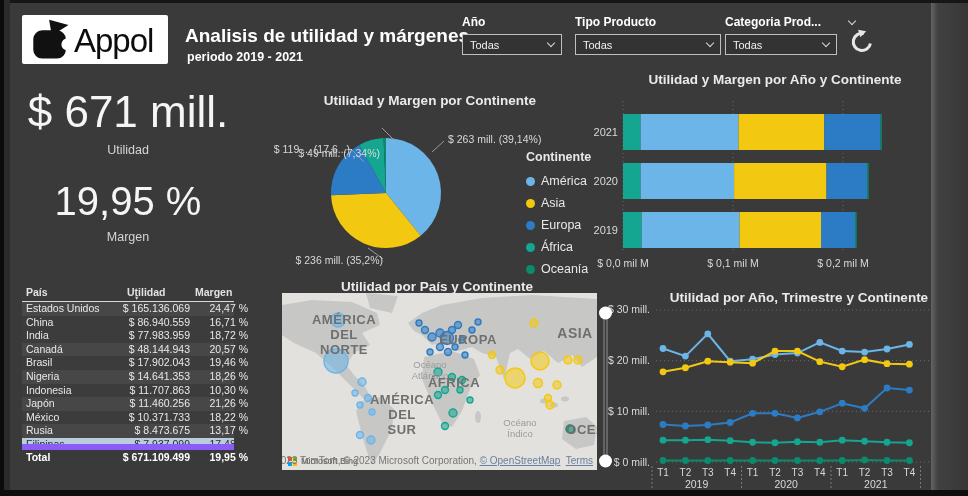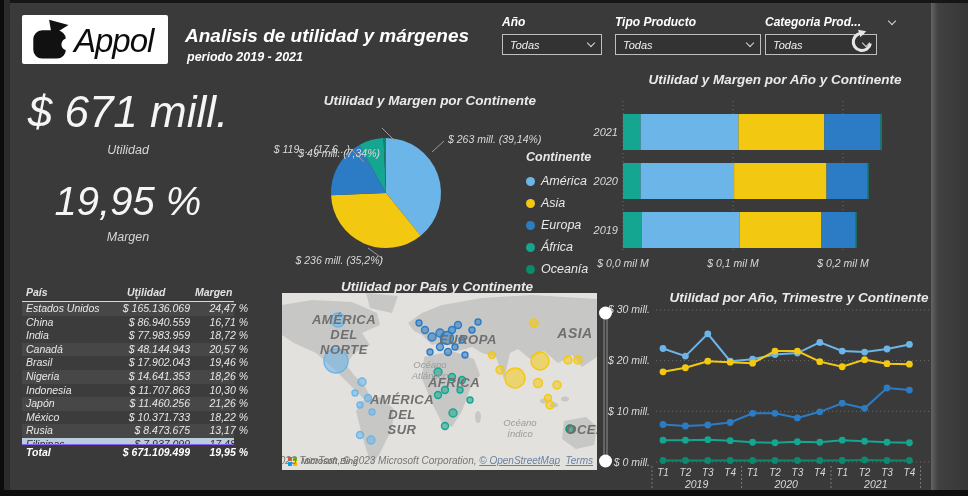"Appol" #screen { font-style: italic -> none }
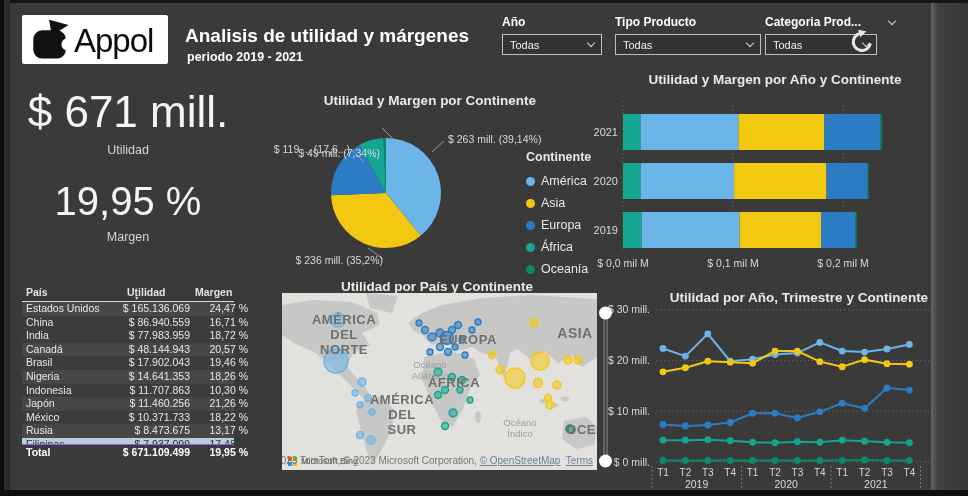"Año" .filter { margin-left: 40px -> none }
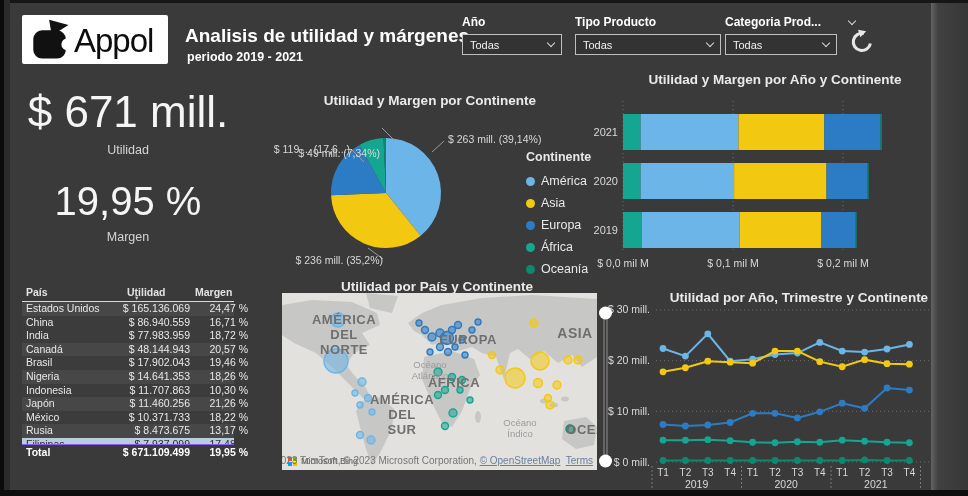"Total" #total-row { border-top: 1px solid #8b5cf6 -> 6px solid #8b5cf6 }
